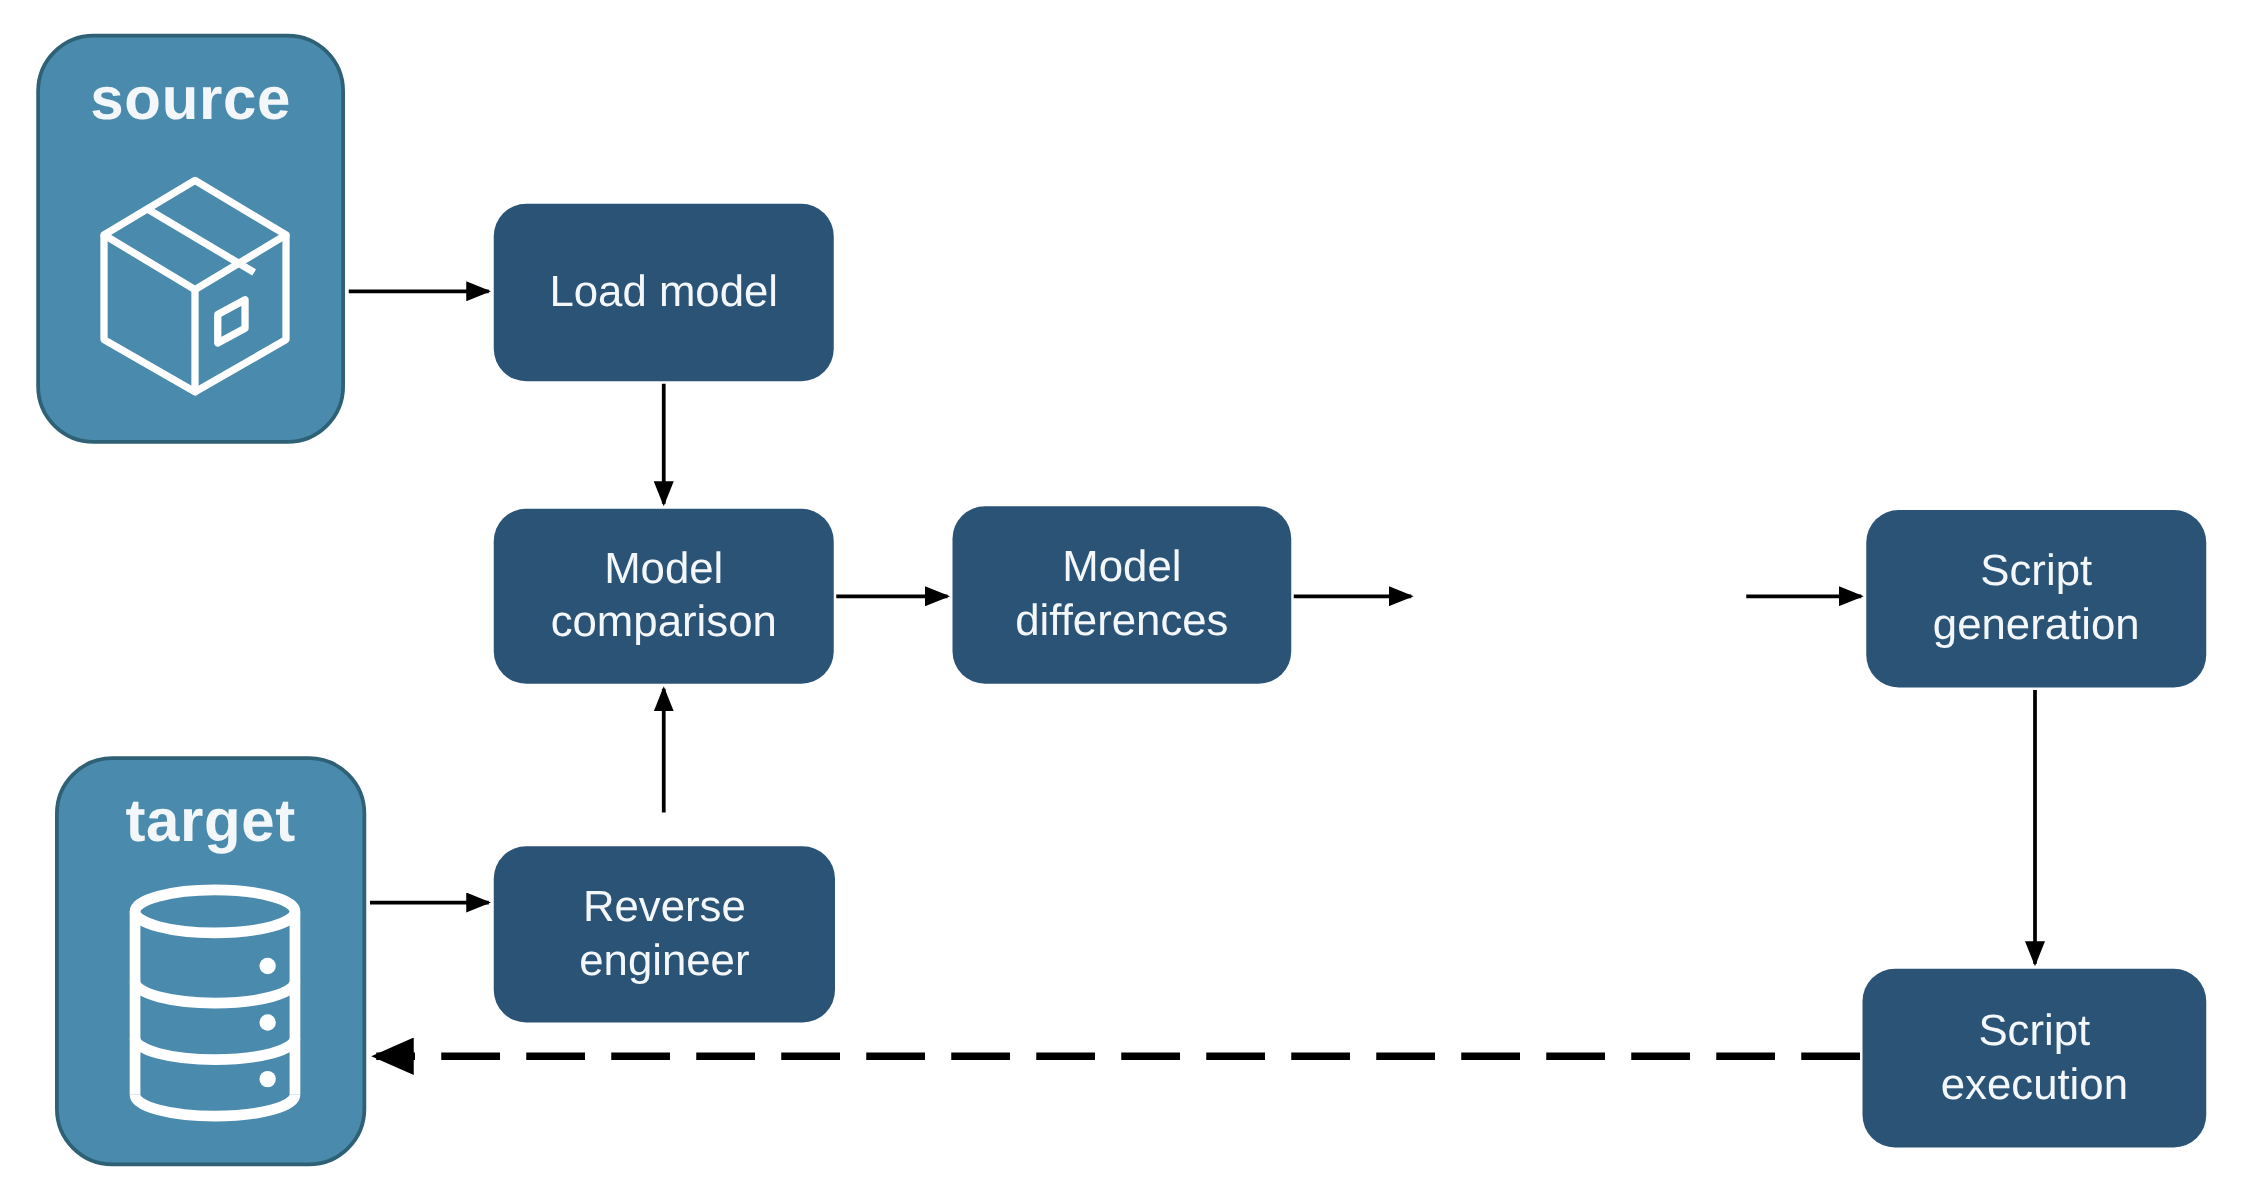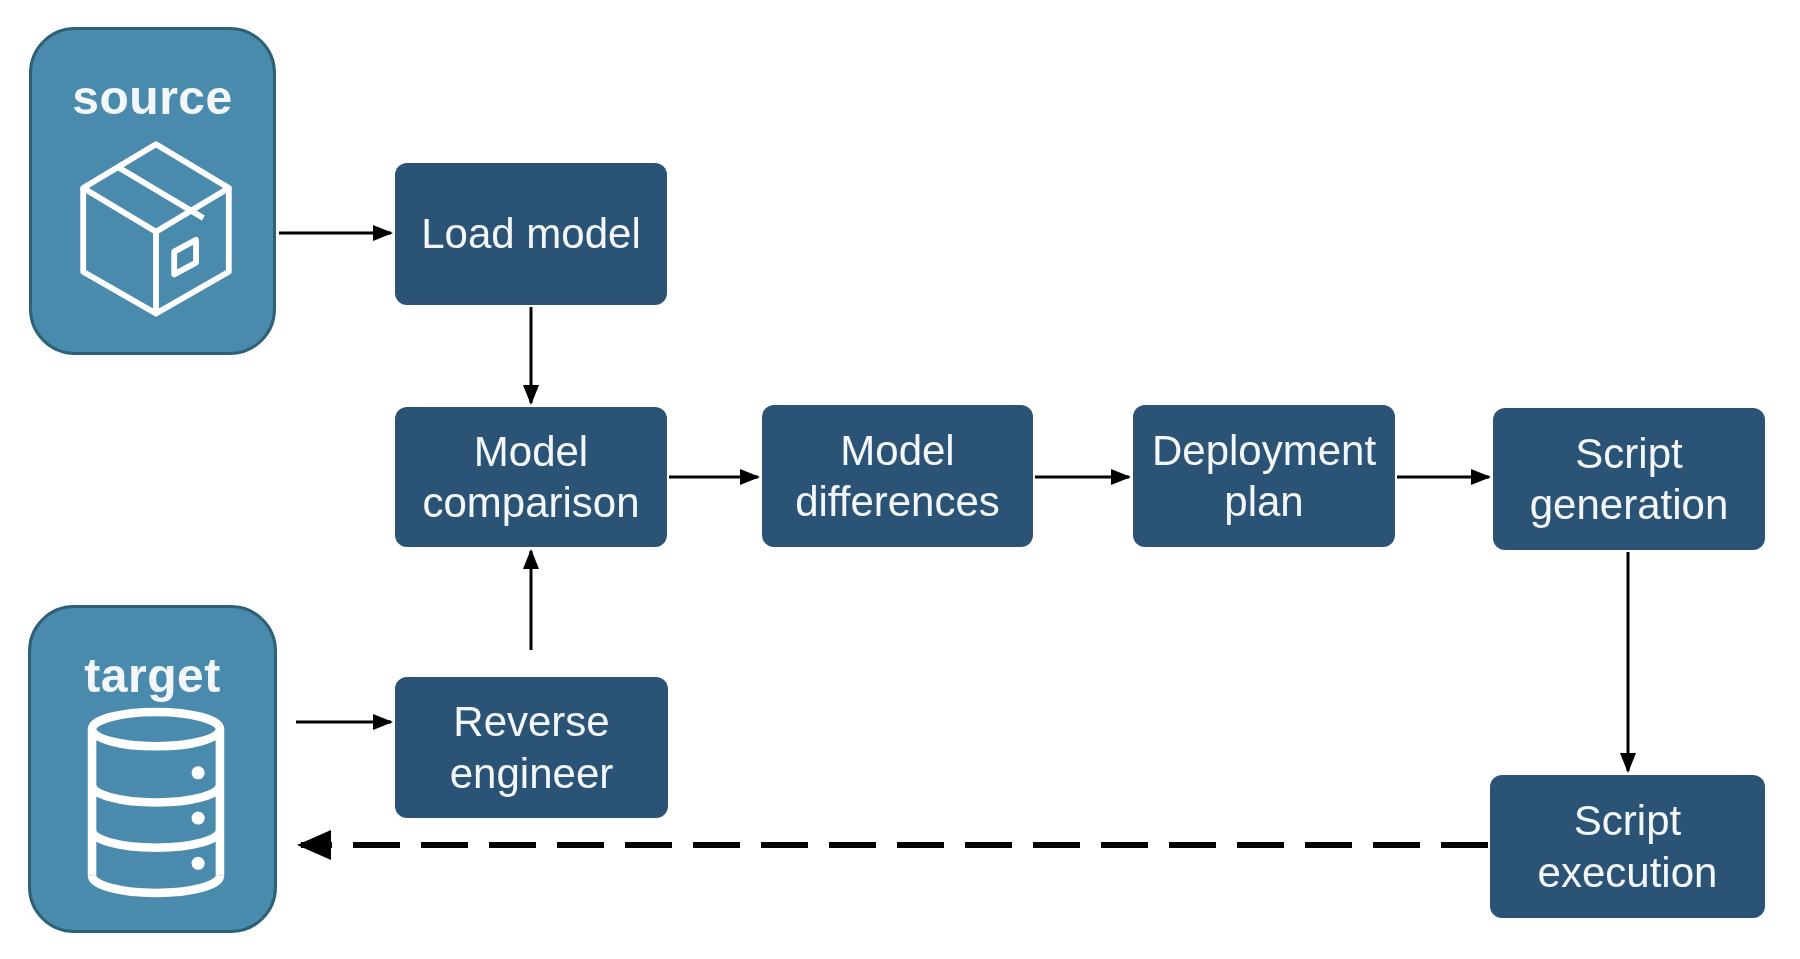"source" .entity-label { margin-top: 18px -> none }
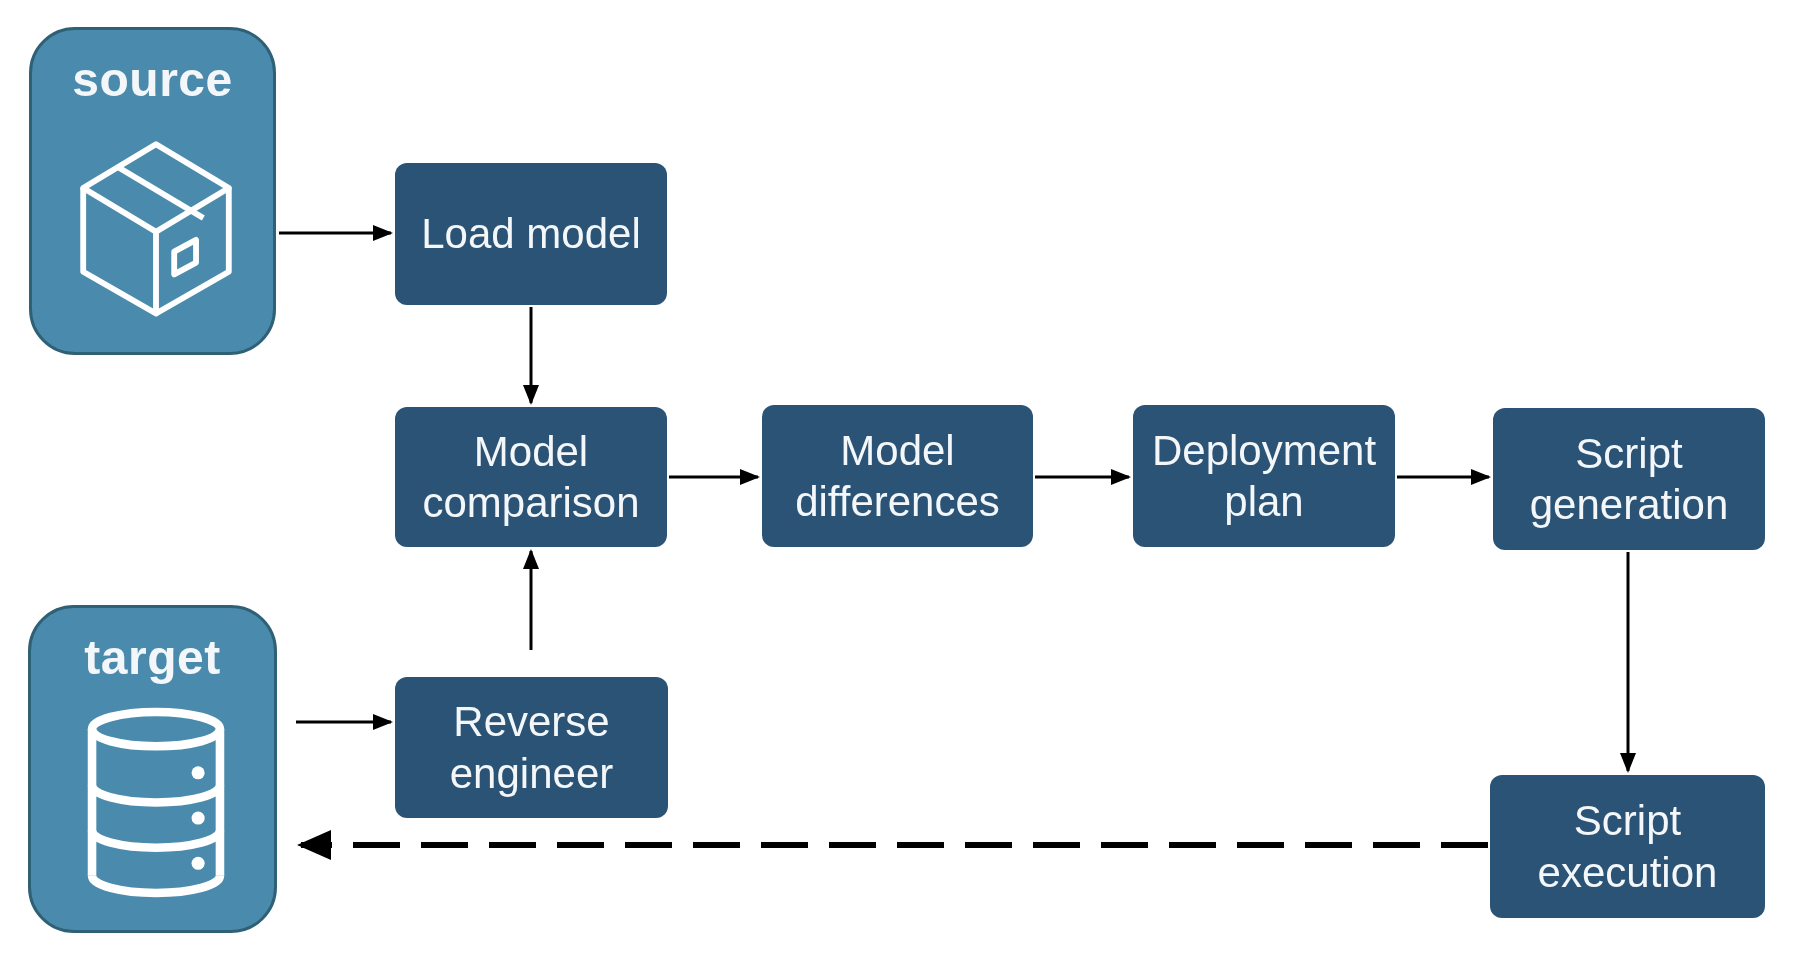"Load model" .step { border-radius: 12px -> 26px; font-size: 42px -> 35px }
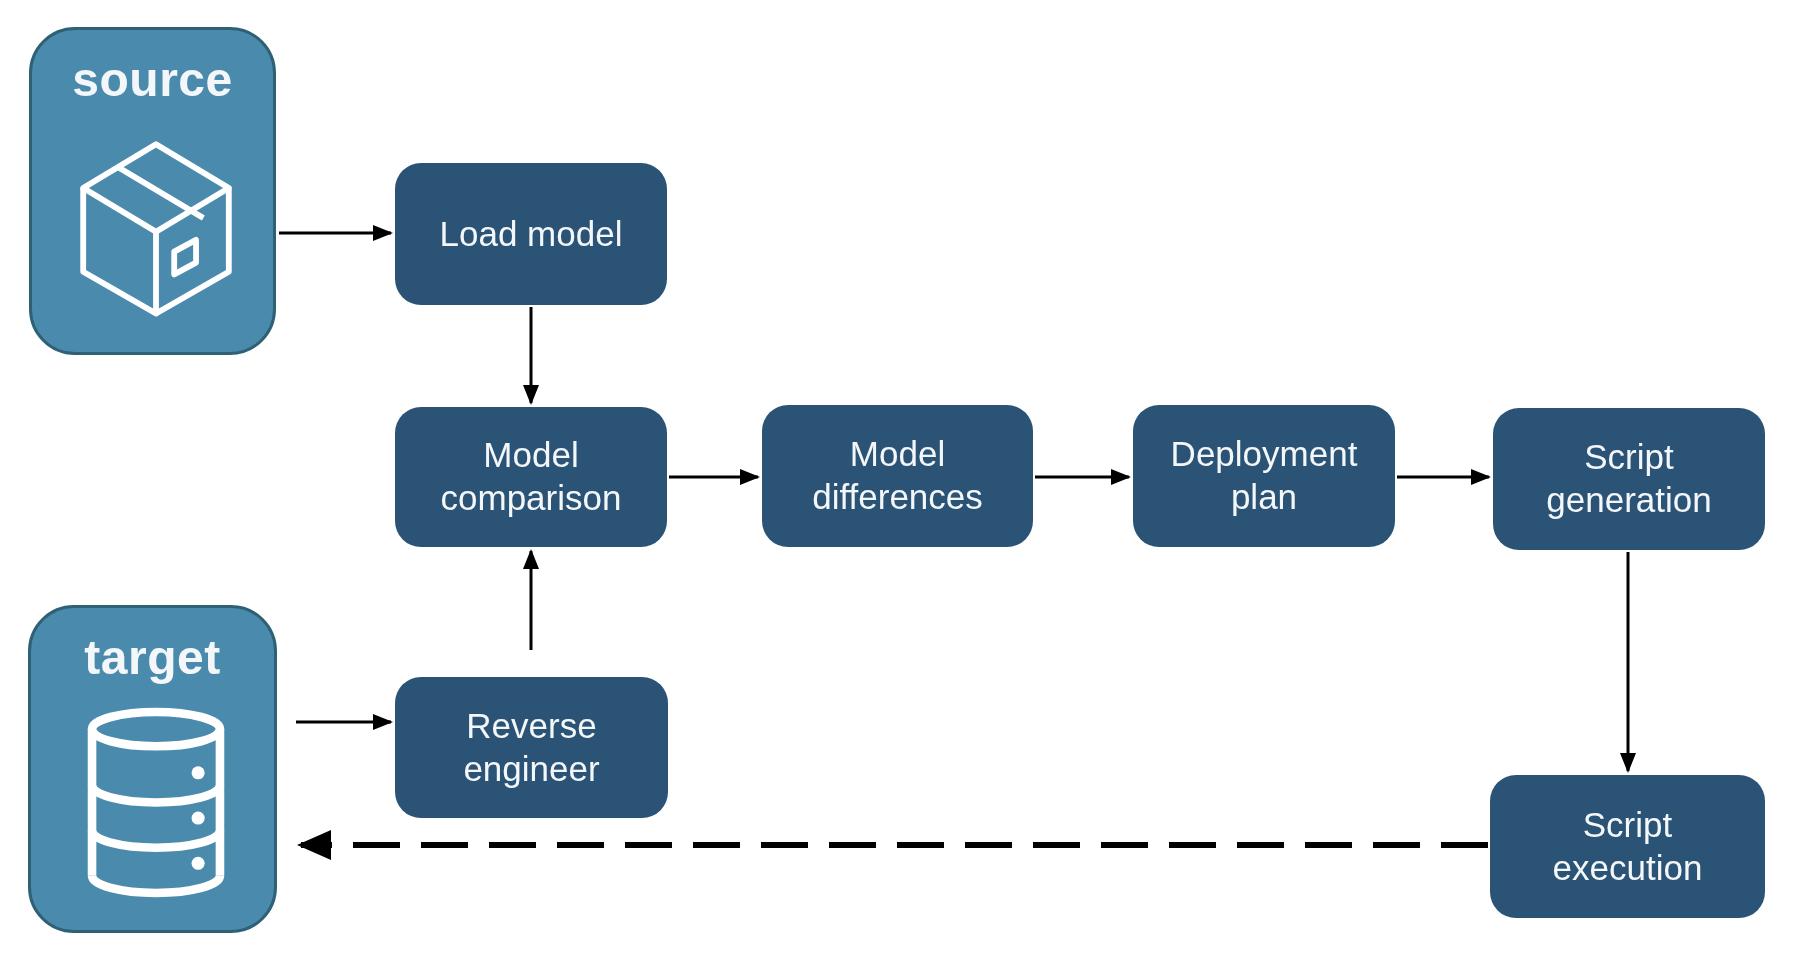"Deployment" div.node { html: <div> <span>Deployment plan</span> </div> -> none }
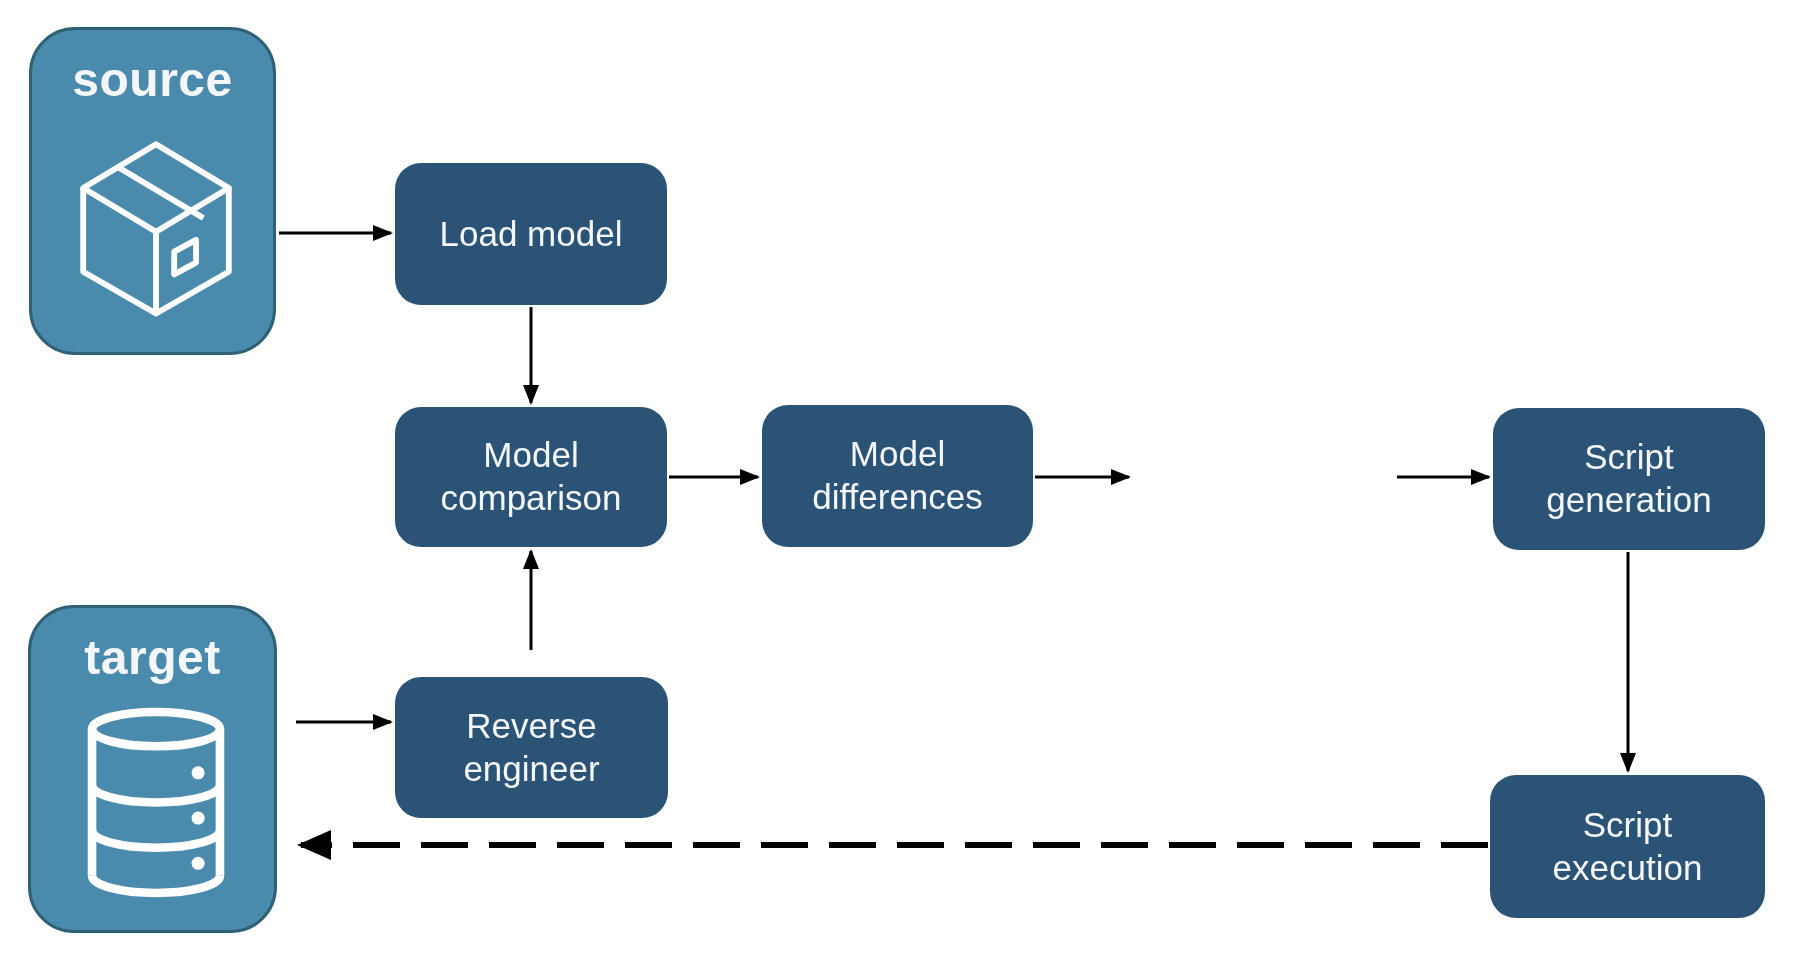"target" div.node { left: 28px -> 44px }
